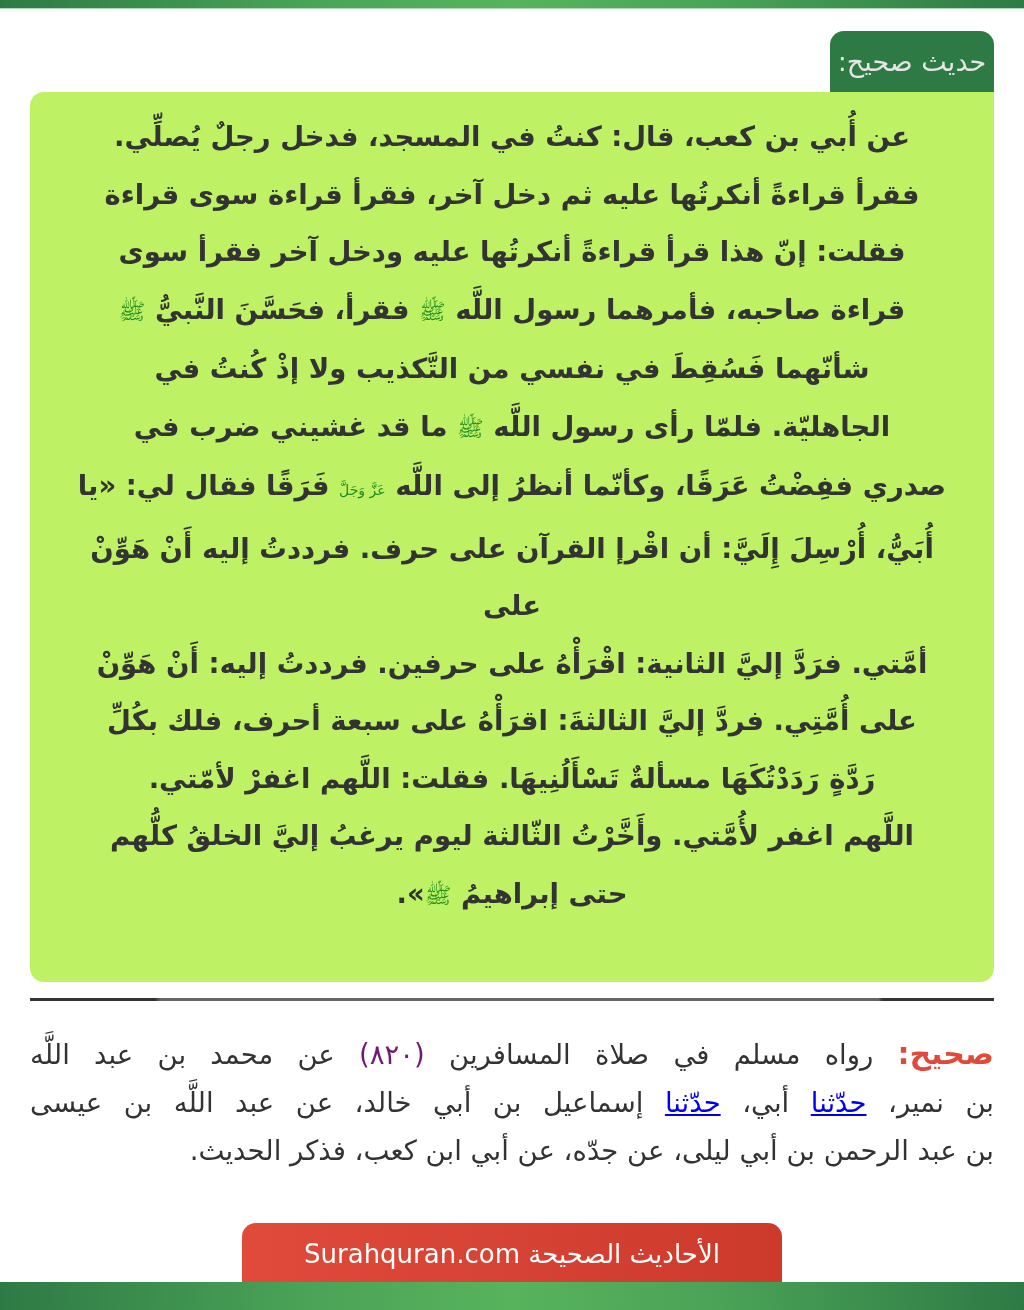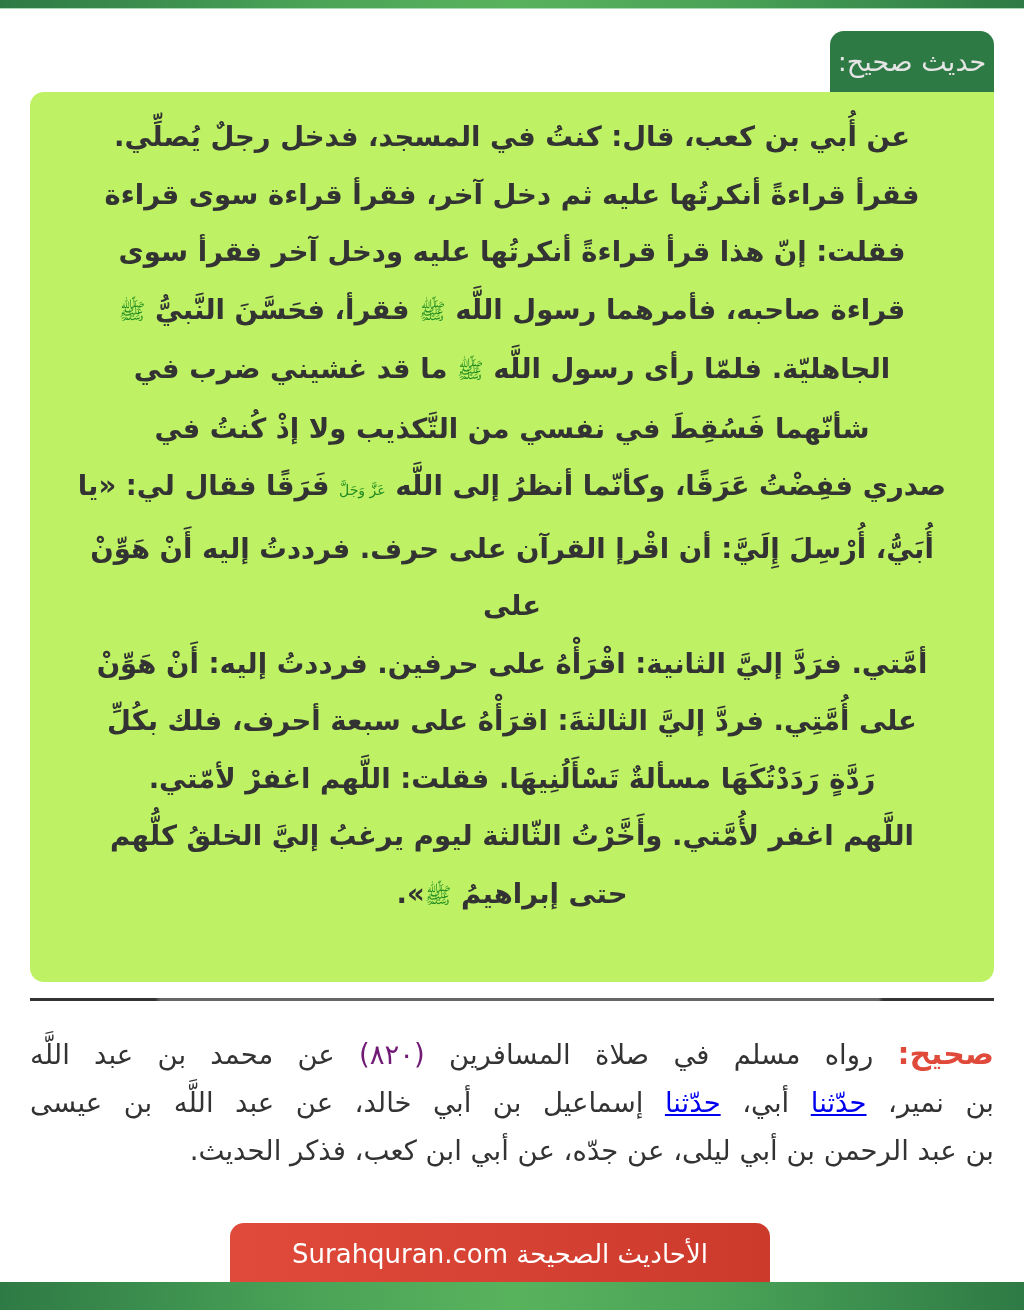"الجاهليّة. فلمّا رأى رسول اللَّه" div.hadith-line { order: before "شأنّهما فَسُقِطَ في نفسي من" -> after "شأنّهما فَسُقِطَ في نفسي من" }
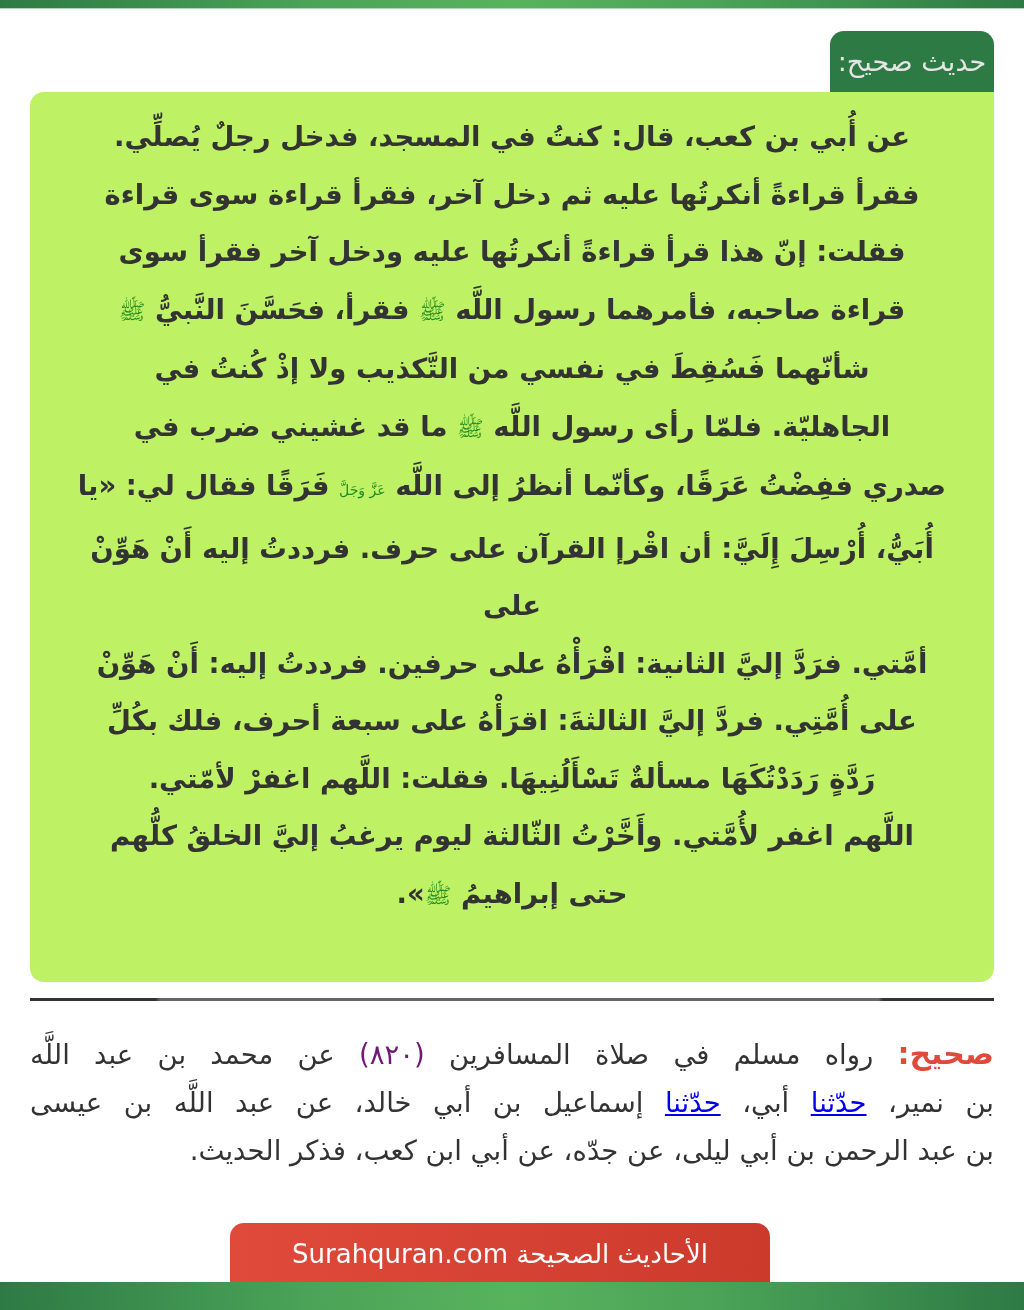"الأحاديث الصحيحة Surahquran.com" .footer-badge { left: 230px -> 242px }
